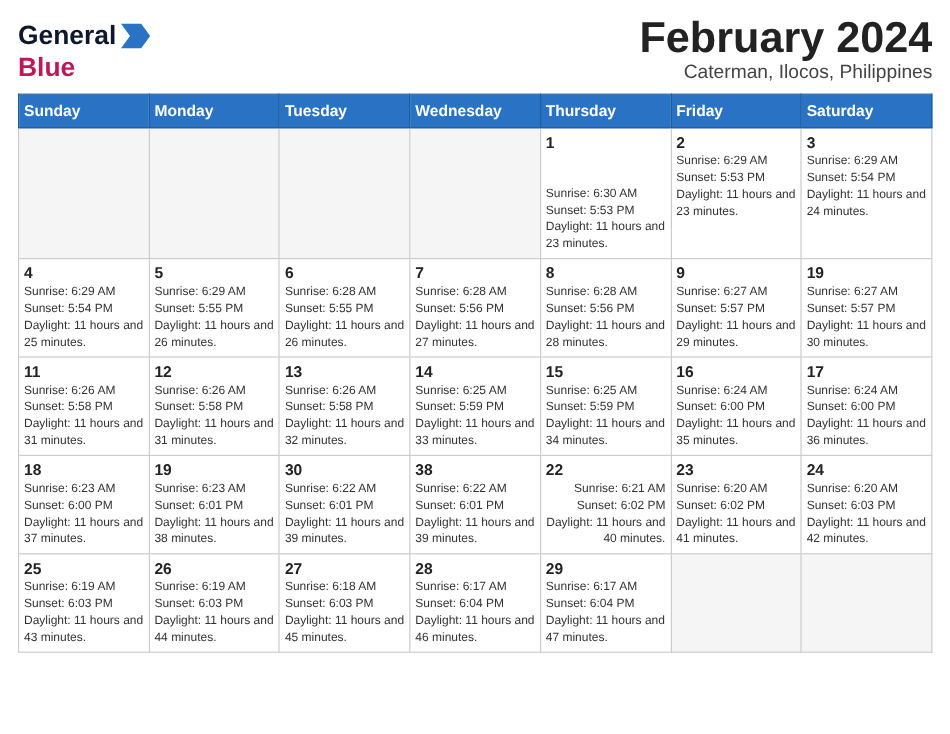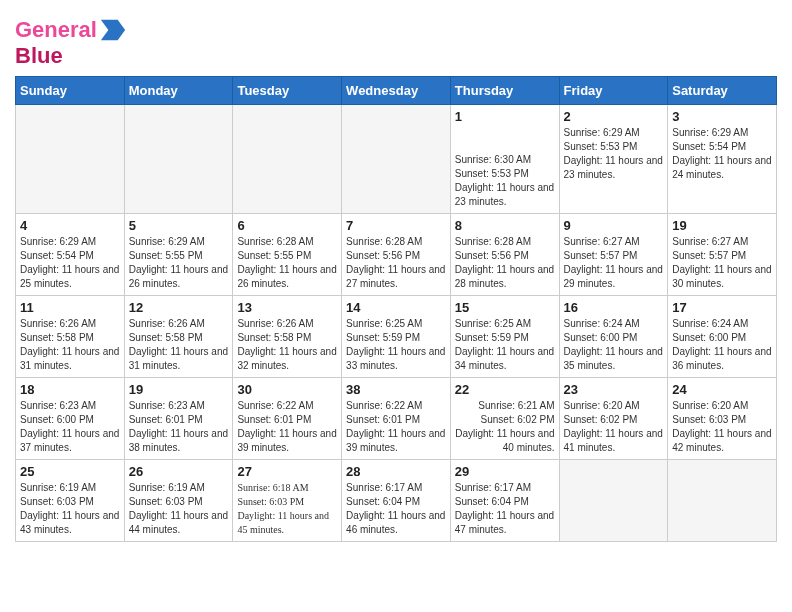"General" .logo-blue { color: #ec4899 -> #0f172a }
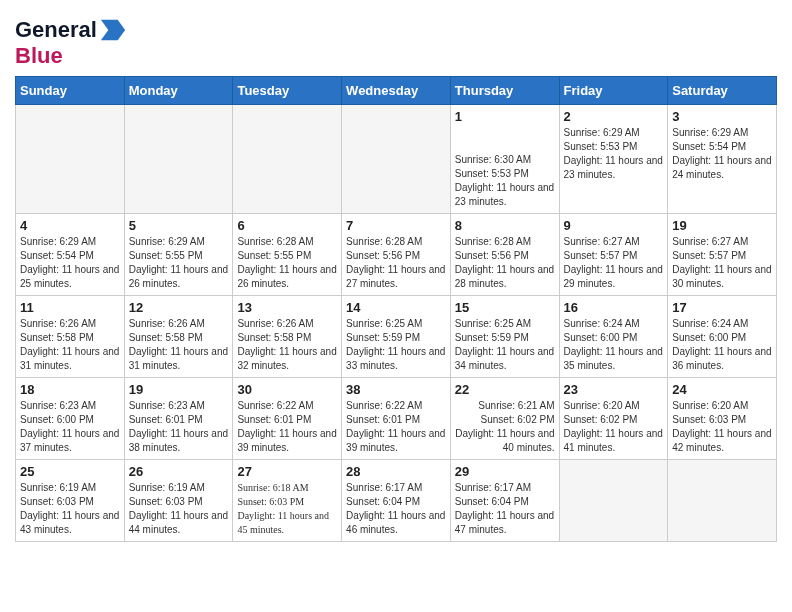"February 2024" div.title-area { html: none -> <div> <div>February 2024</div> <div>Caterman, Ilocos, Philippines</div> </div> }
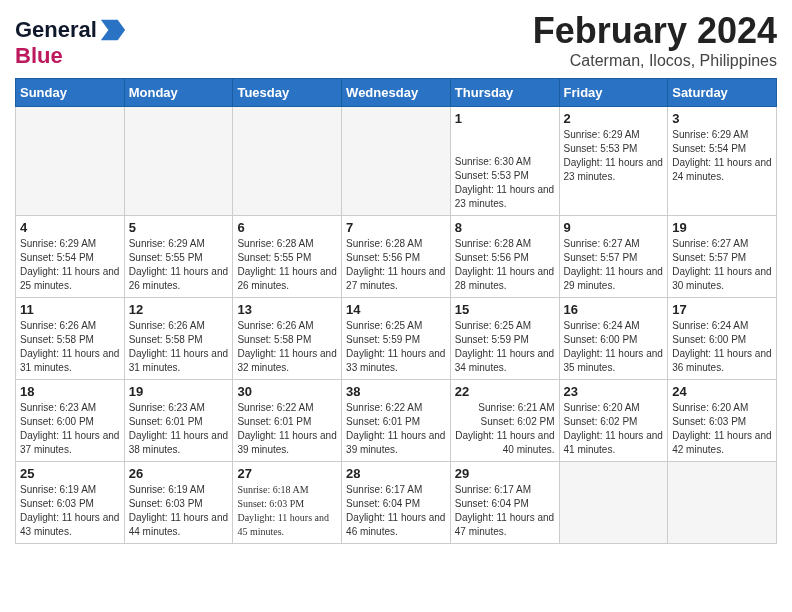"Sunrise: 6:18 AM" div.day-info { font-family: Liberation Serif, serif -> none }
